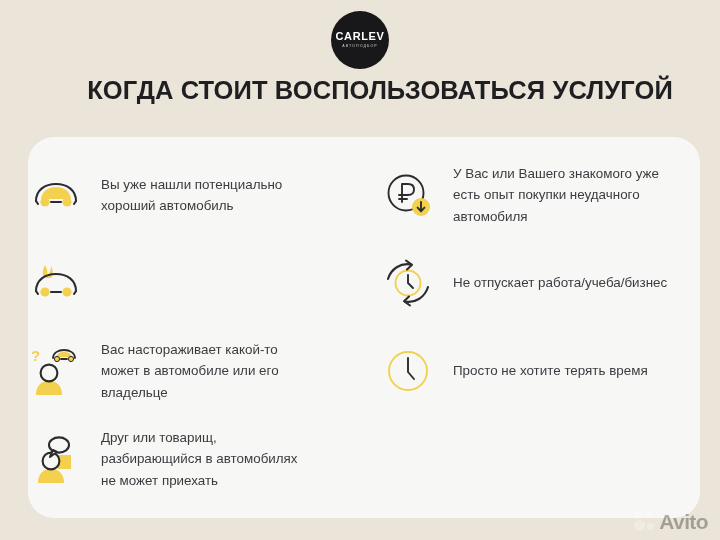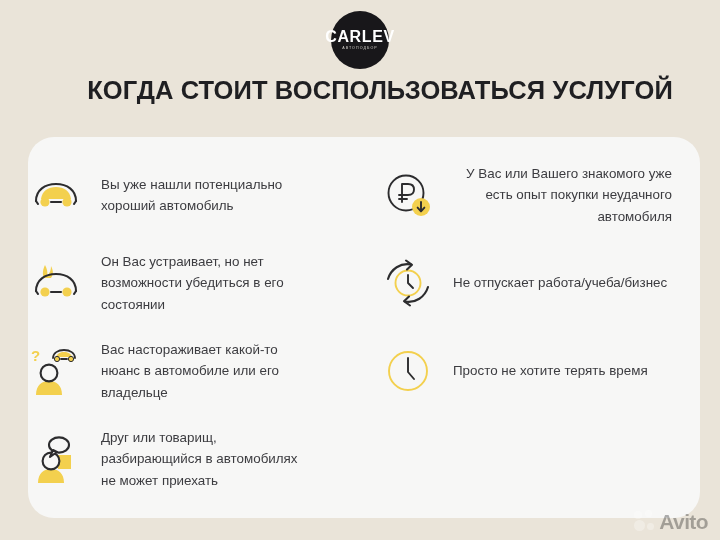"CARLEV" .logo-main { font-size: 16px -> 11px }
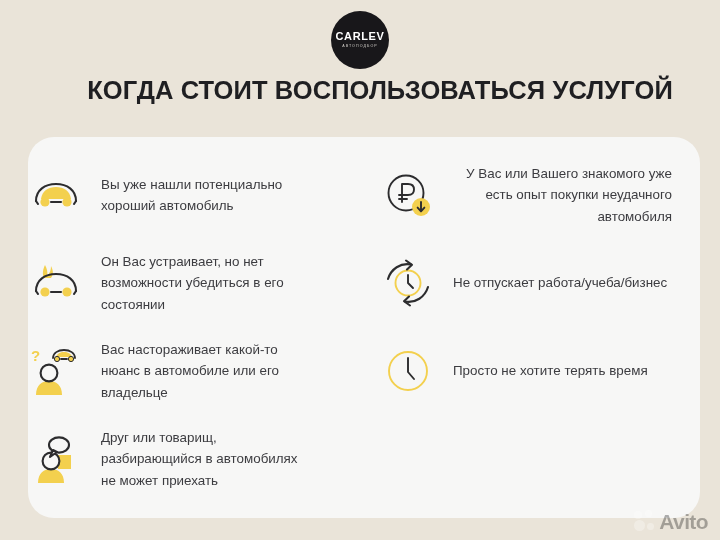"У Вас или Вашего знакомого" .col-right { text-align: right -> none }
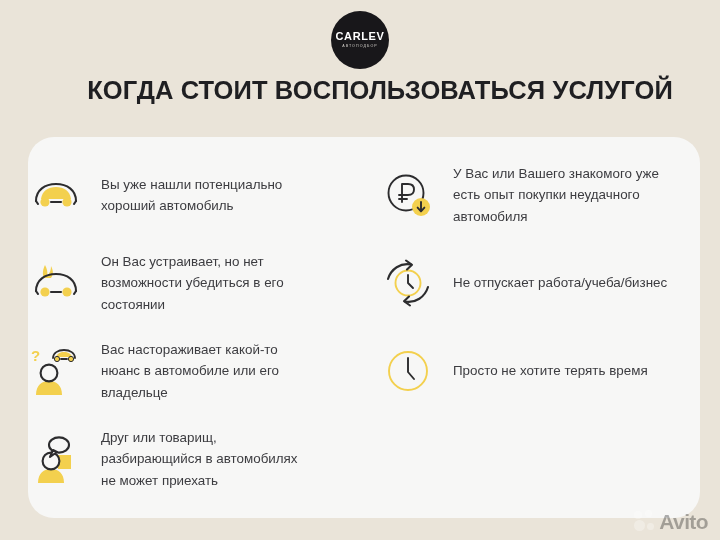"Он Вас устраивает, но нет" div.item-text { html: <div>Он Вас устраивает, но нет возможности убедиться в его состоянии</div> -> none }
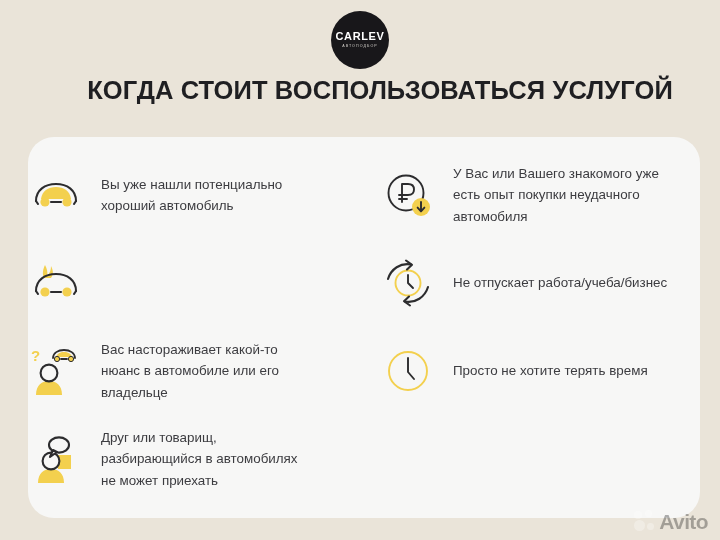"Вас настораживает какой-то нюанс в" div.item-text { text: нюанс -> может }
